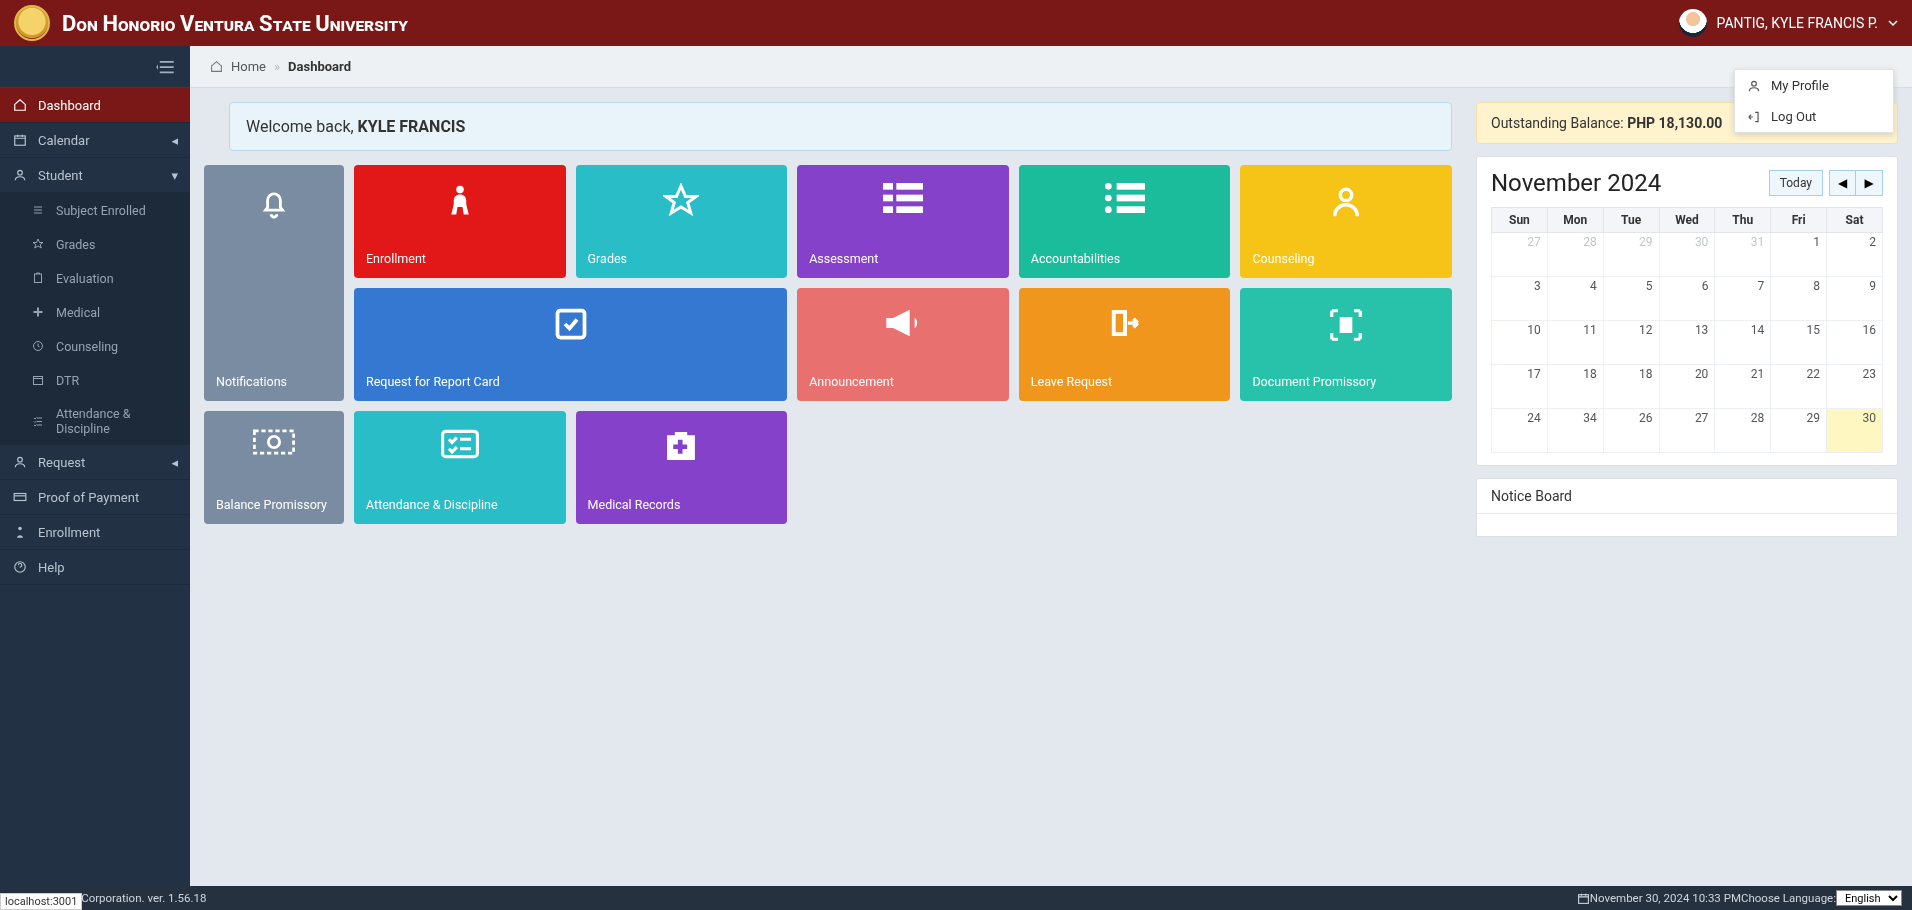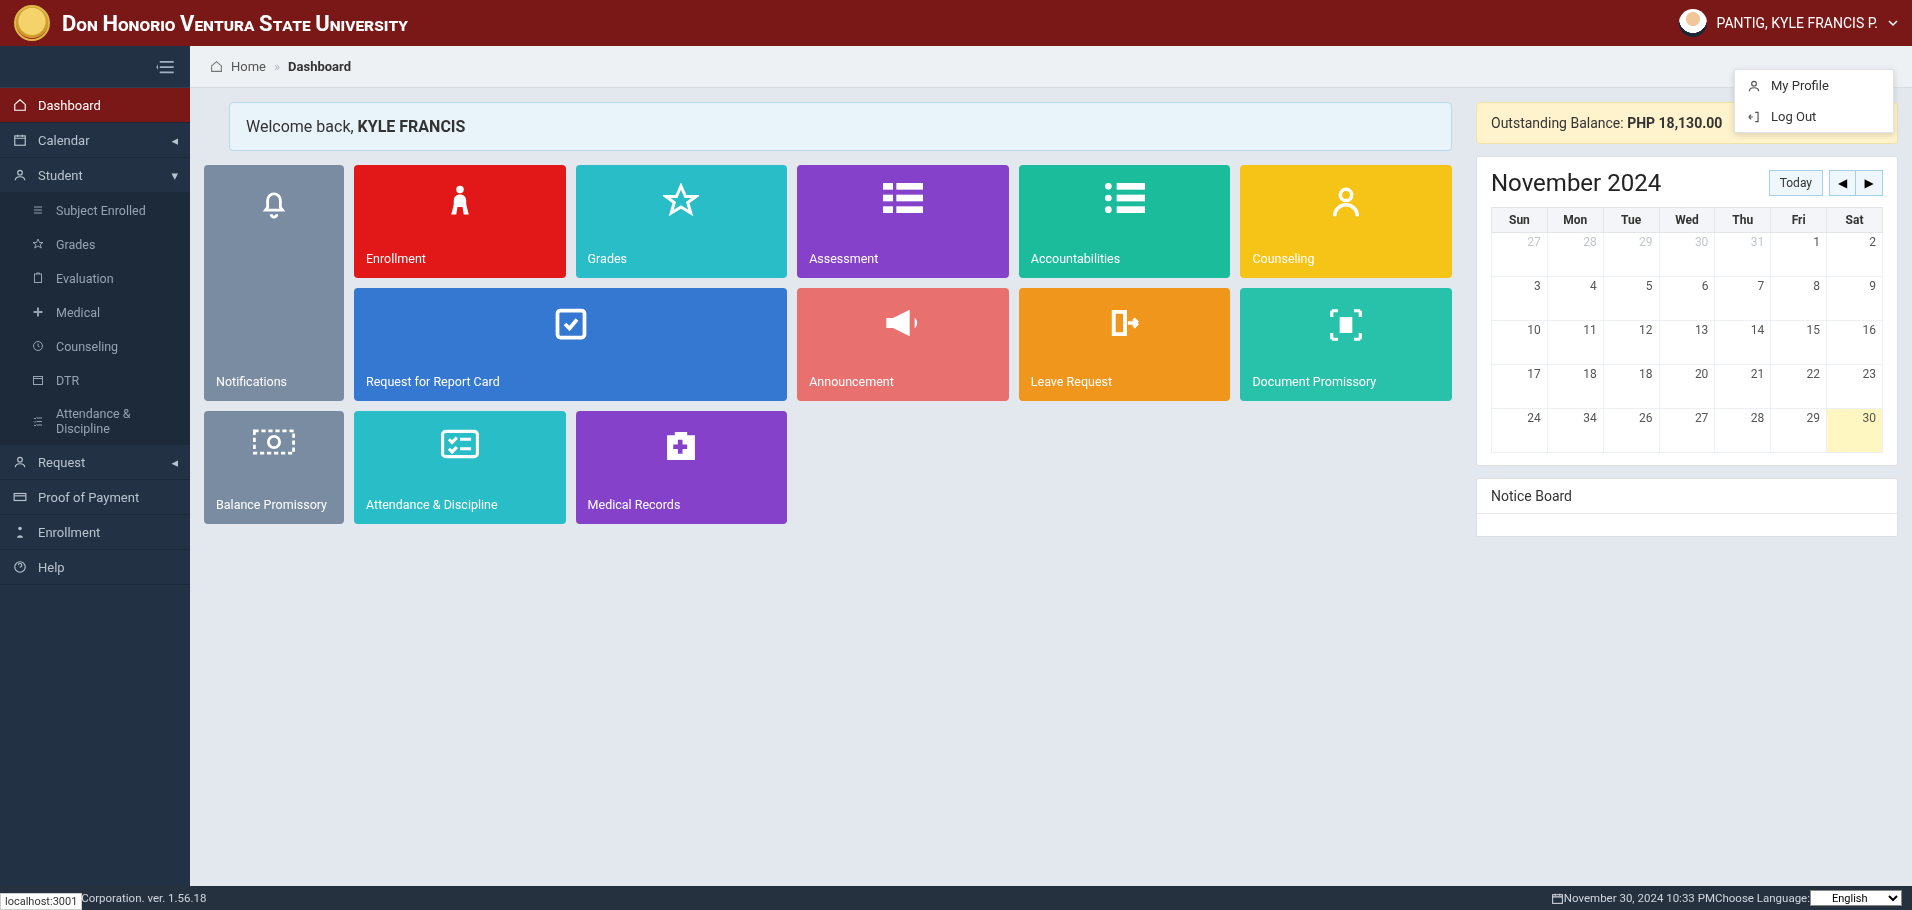"English" .lang-select { padding: 0 17px -> 0 4px }
